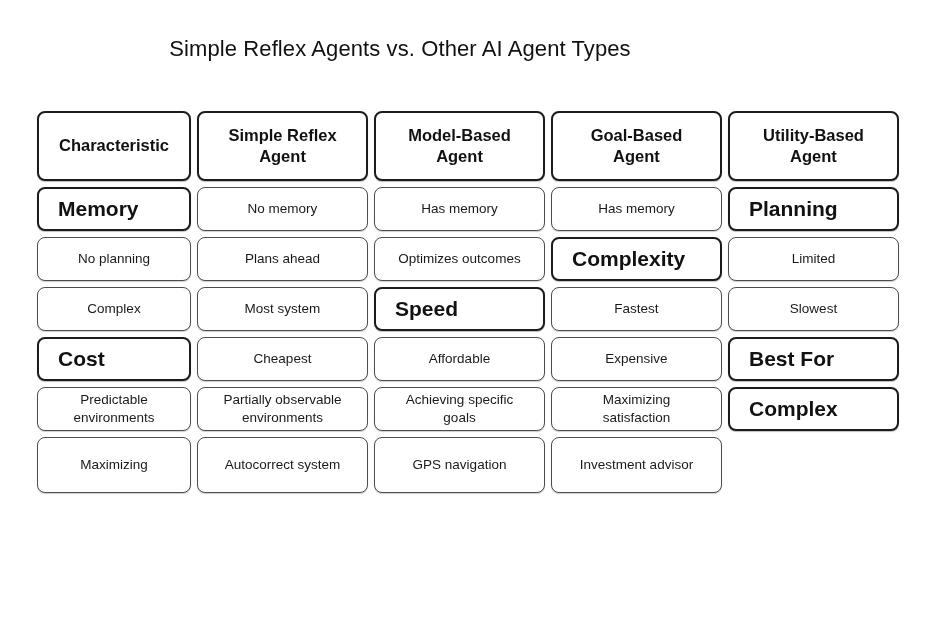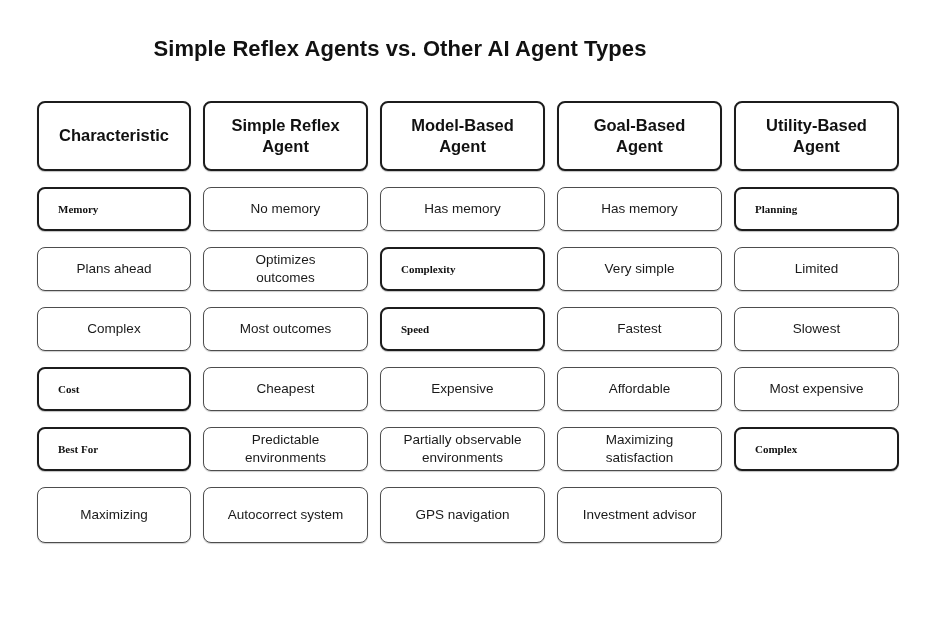"Simple Reflex Agents vs. Other" .title { font-weight: 700 -> 400 }
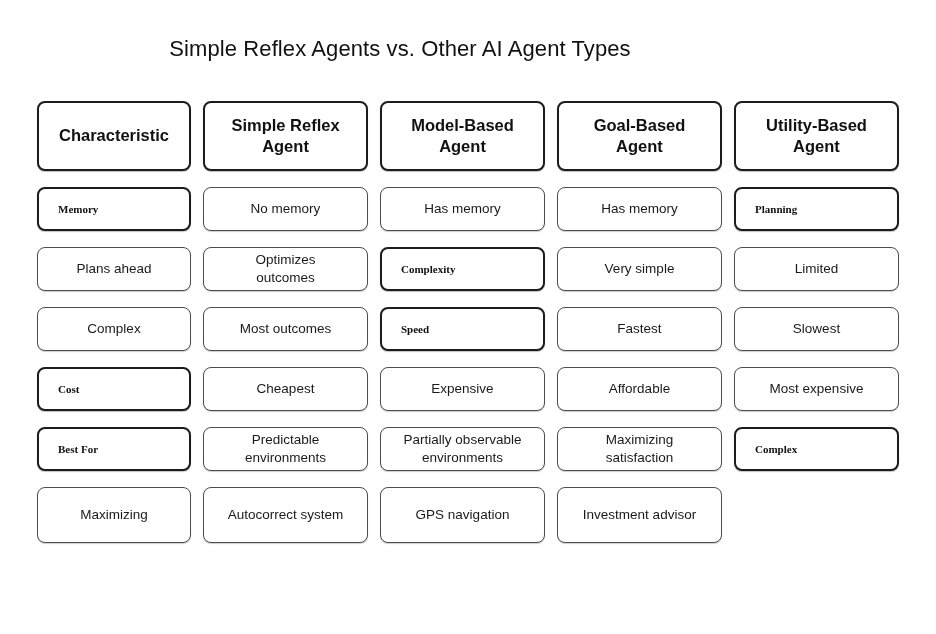"Characteristic" .grid { gap: none -> 6px; top: 101px -> 111px }
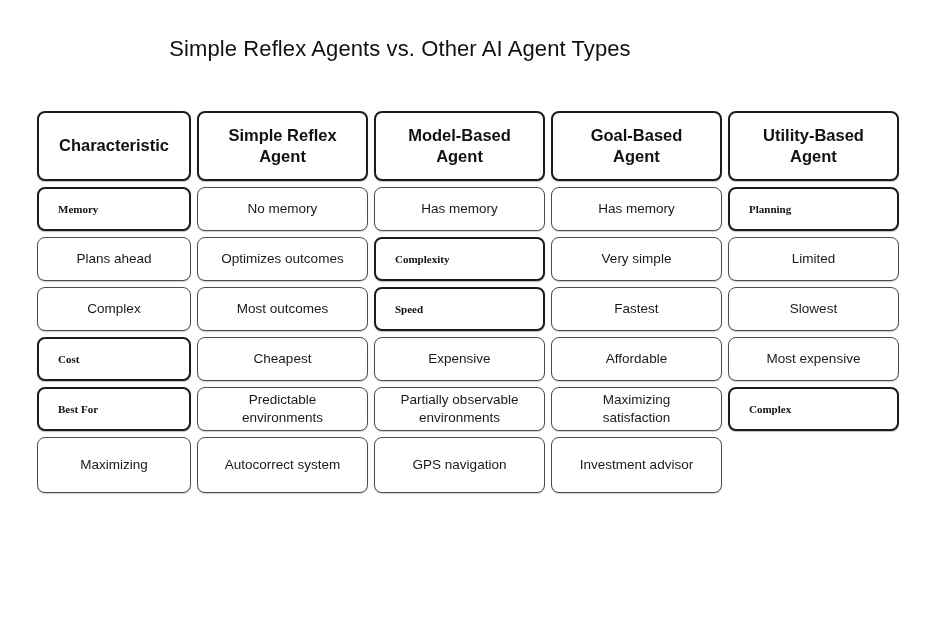"Memory" .rowlabel { font-family: Liberation Serif, serif -> none; font-size: 11px -> 21px }
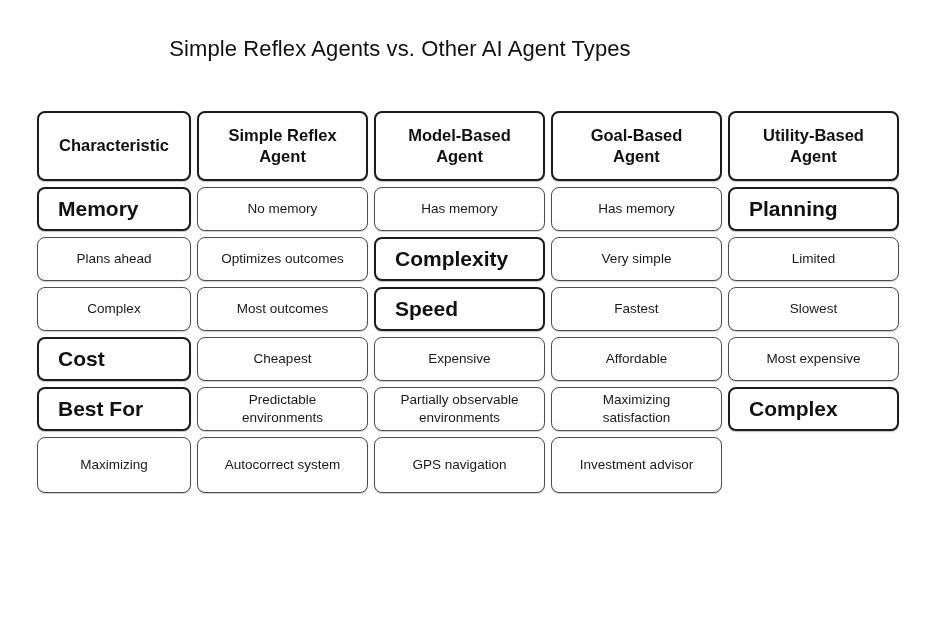"No planning" div.cell { html: none -> <div>No planning</div> }
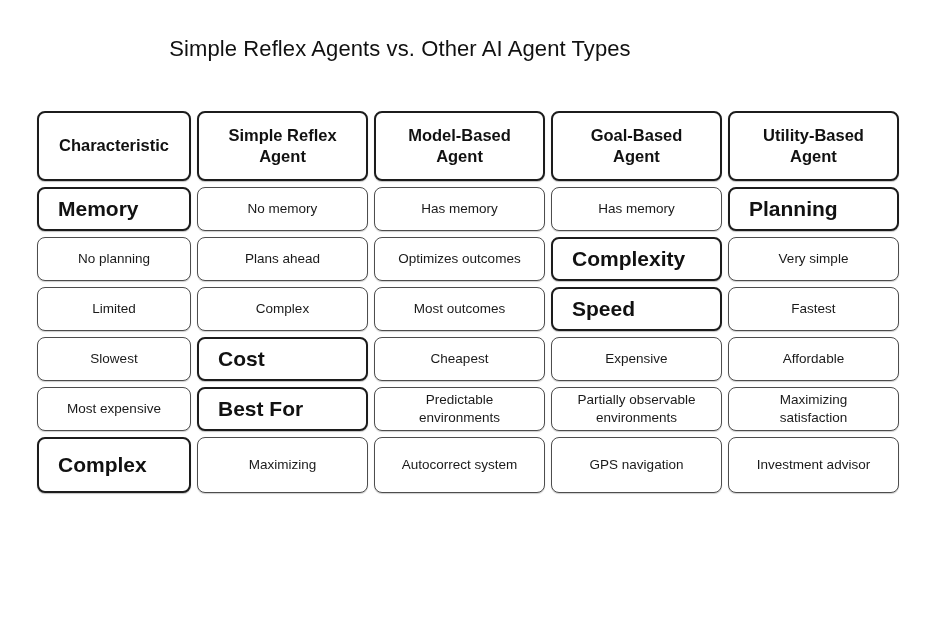"Very simple" div.cell { html: <div>Very simple</div> -> none }
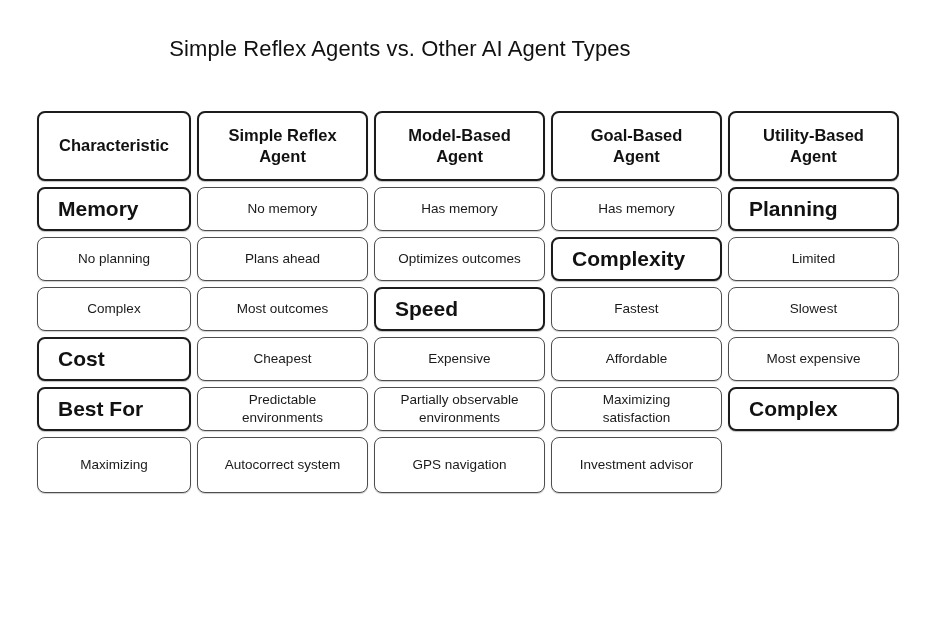"Most outcomes" div.cell { text: outcomes -> system }
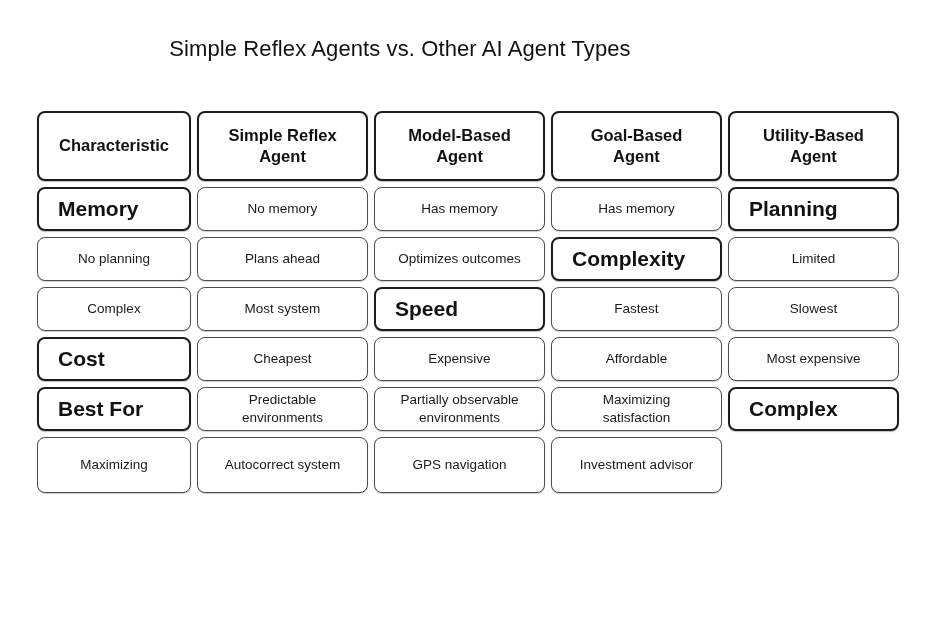"Expensive" div.cell { order: before "Affordable" -> after "Affordable" }
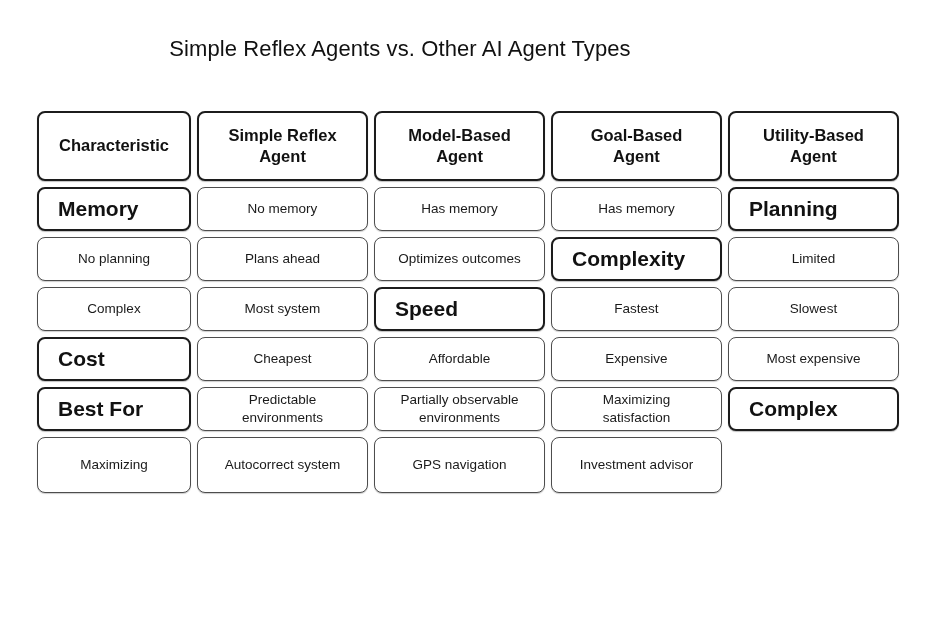"Most expensive" div.cell { html: <div>Most expensive</div> -> none }
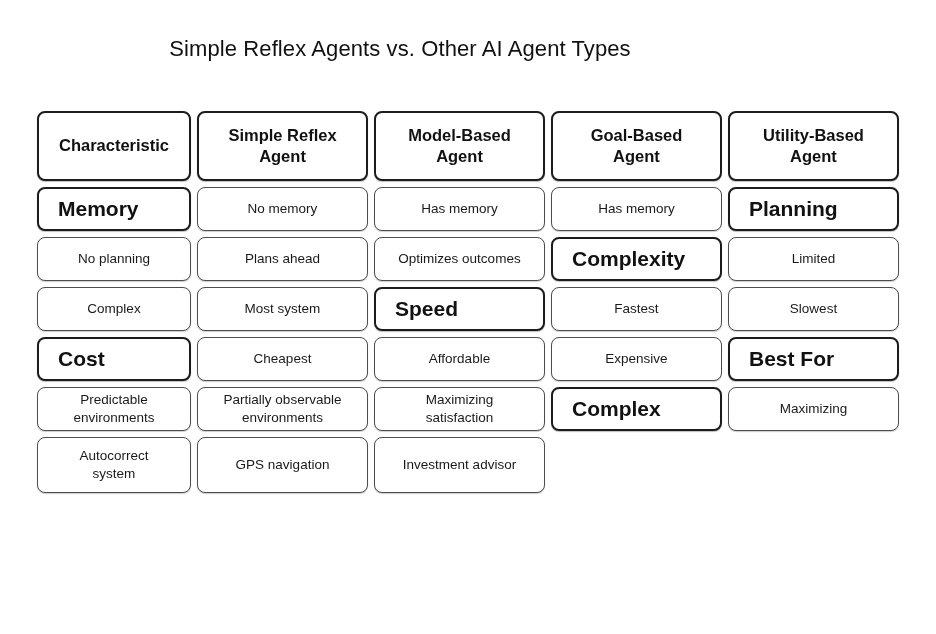"Achieving specific goals" div.cell { html: none -> <div>Achieving specific goals</div> }
